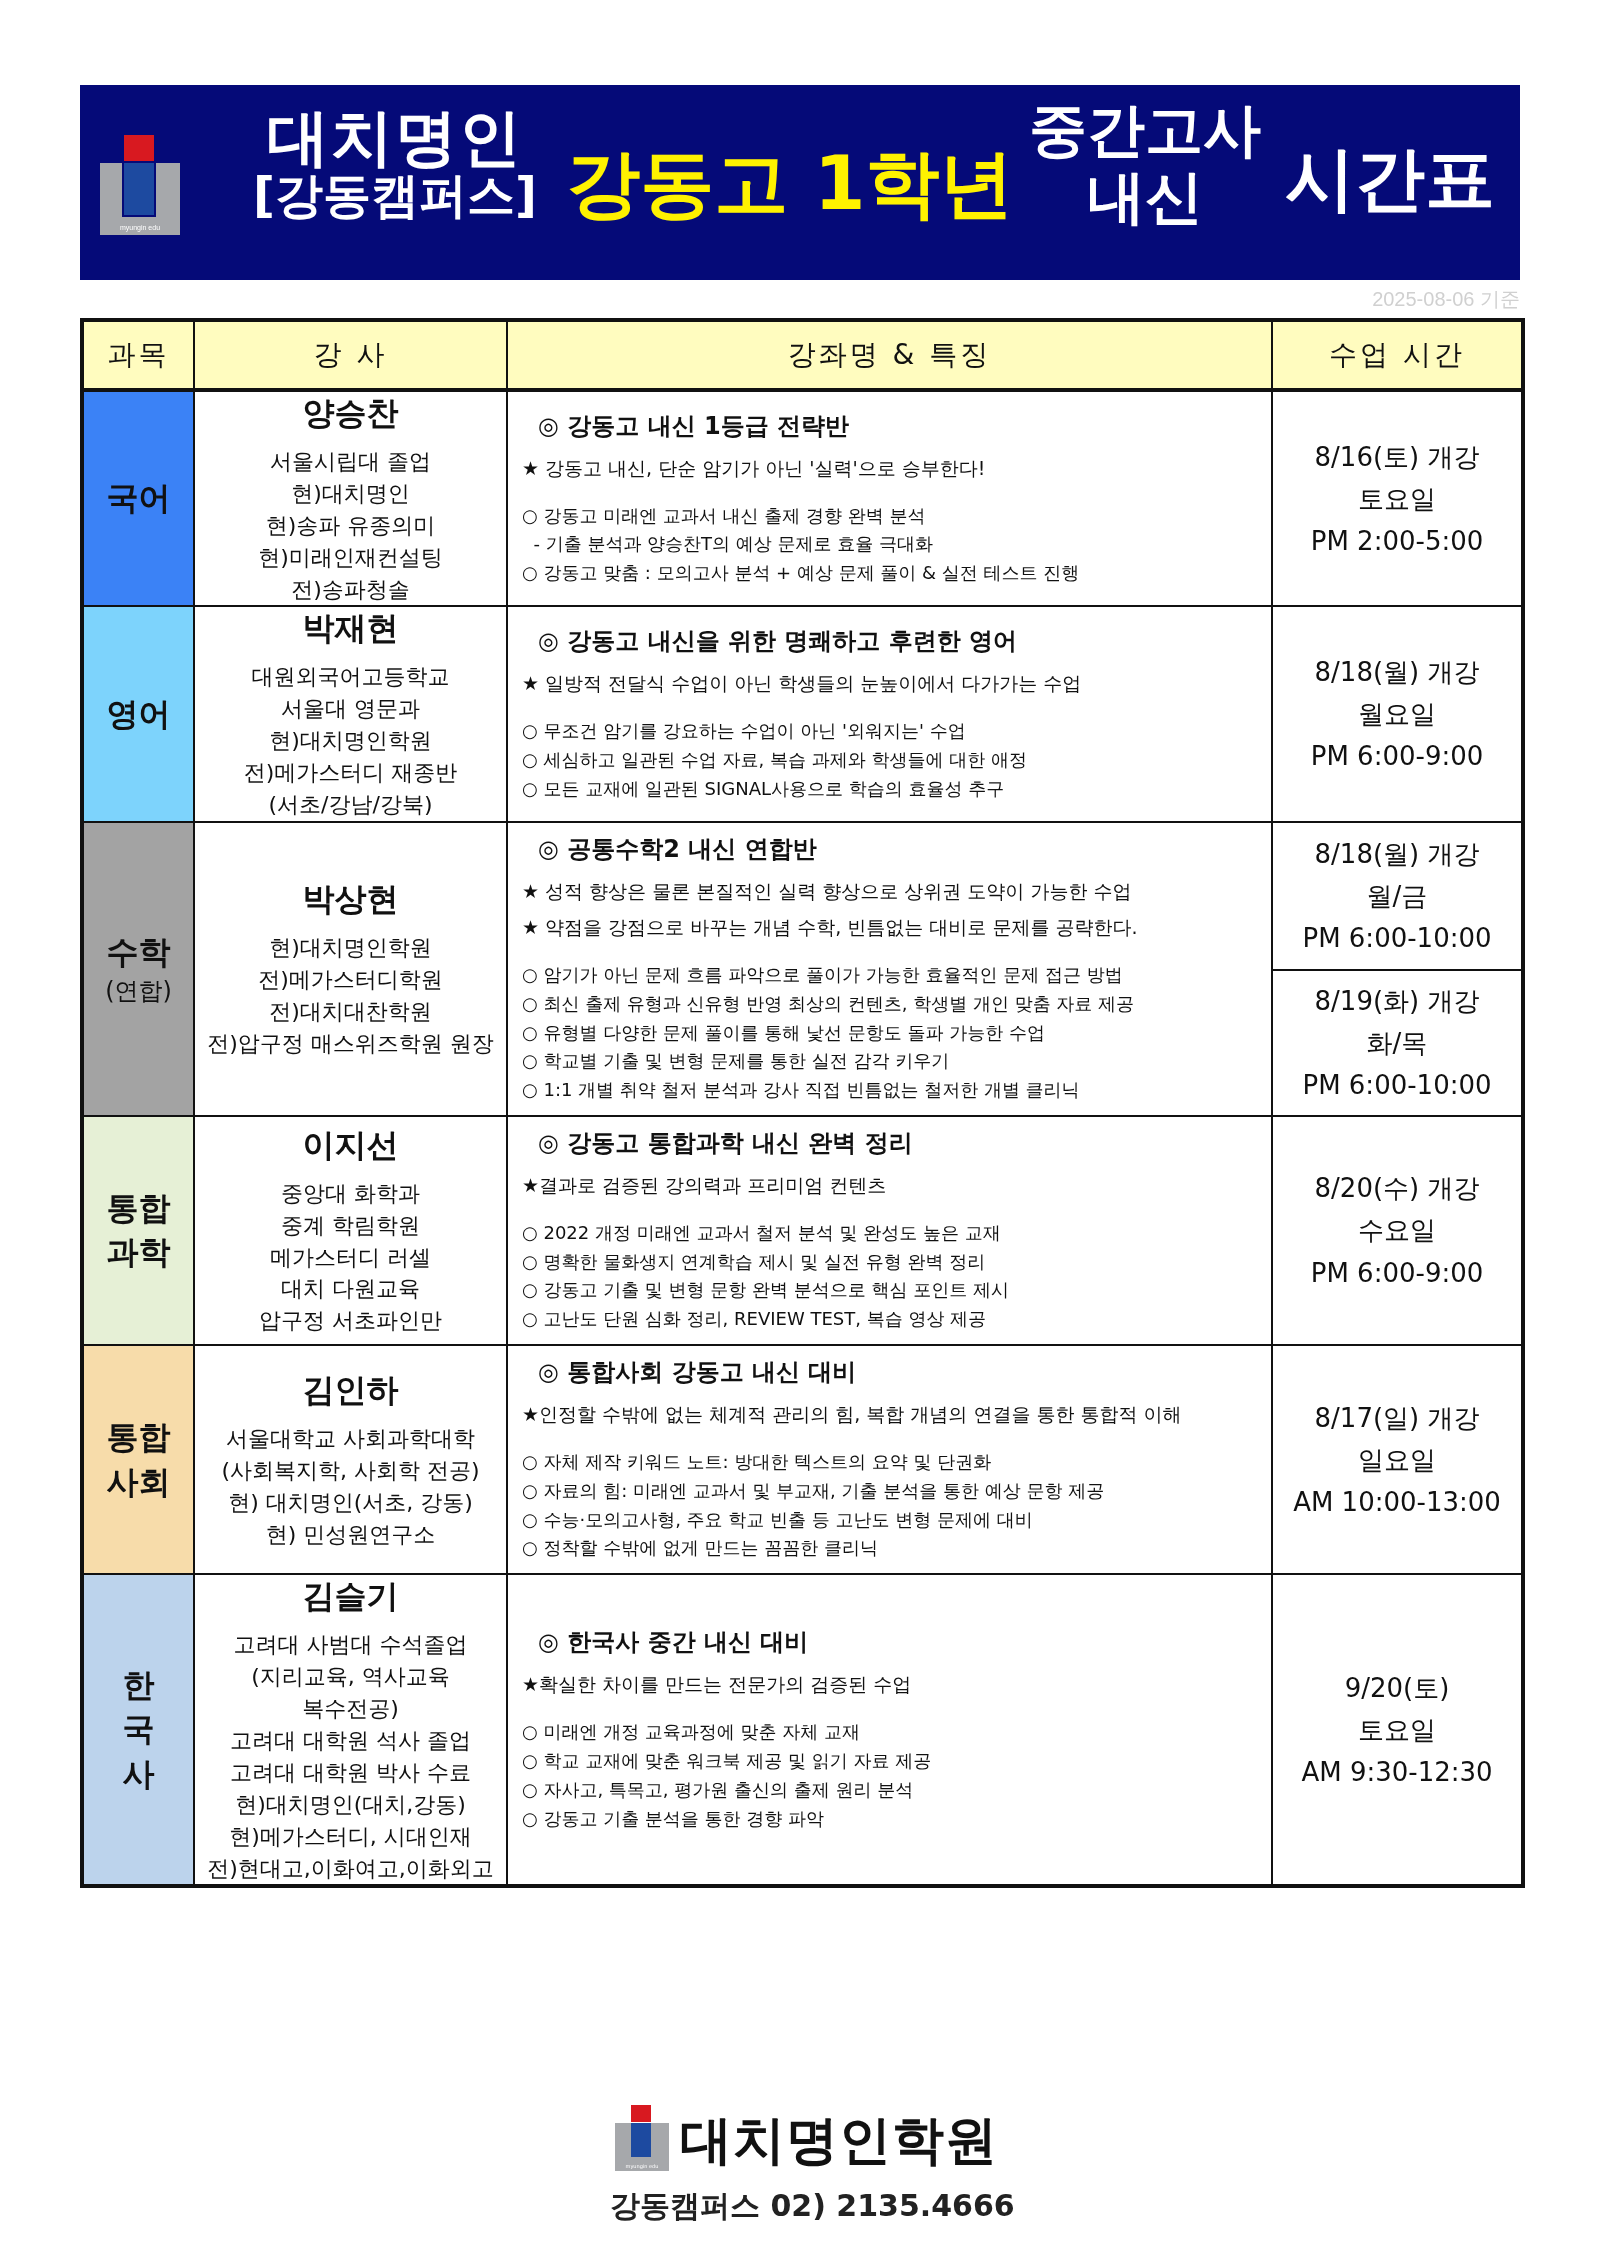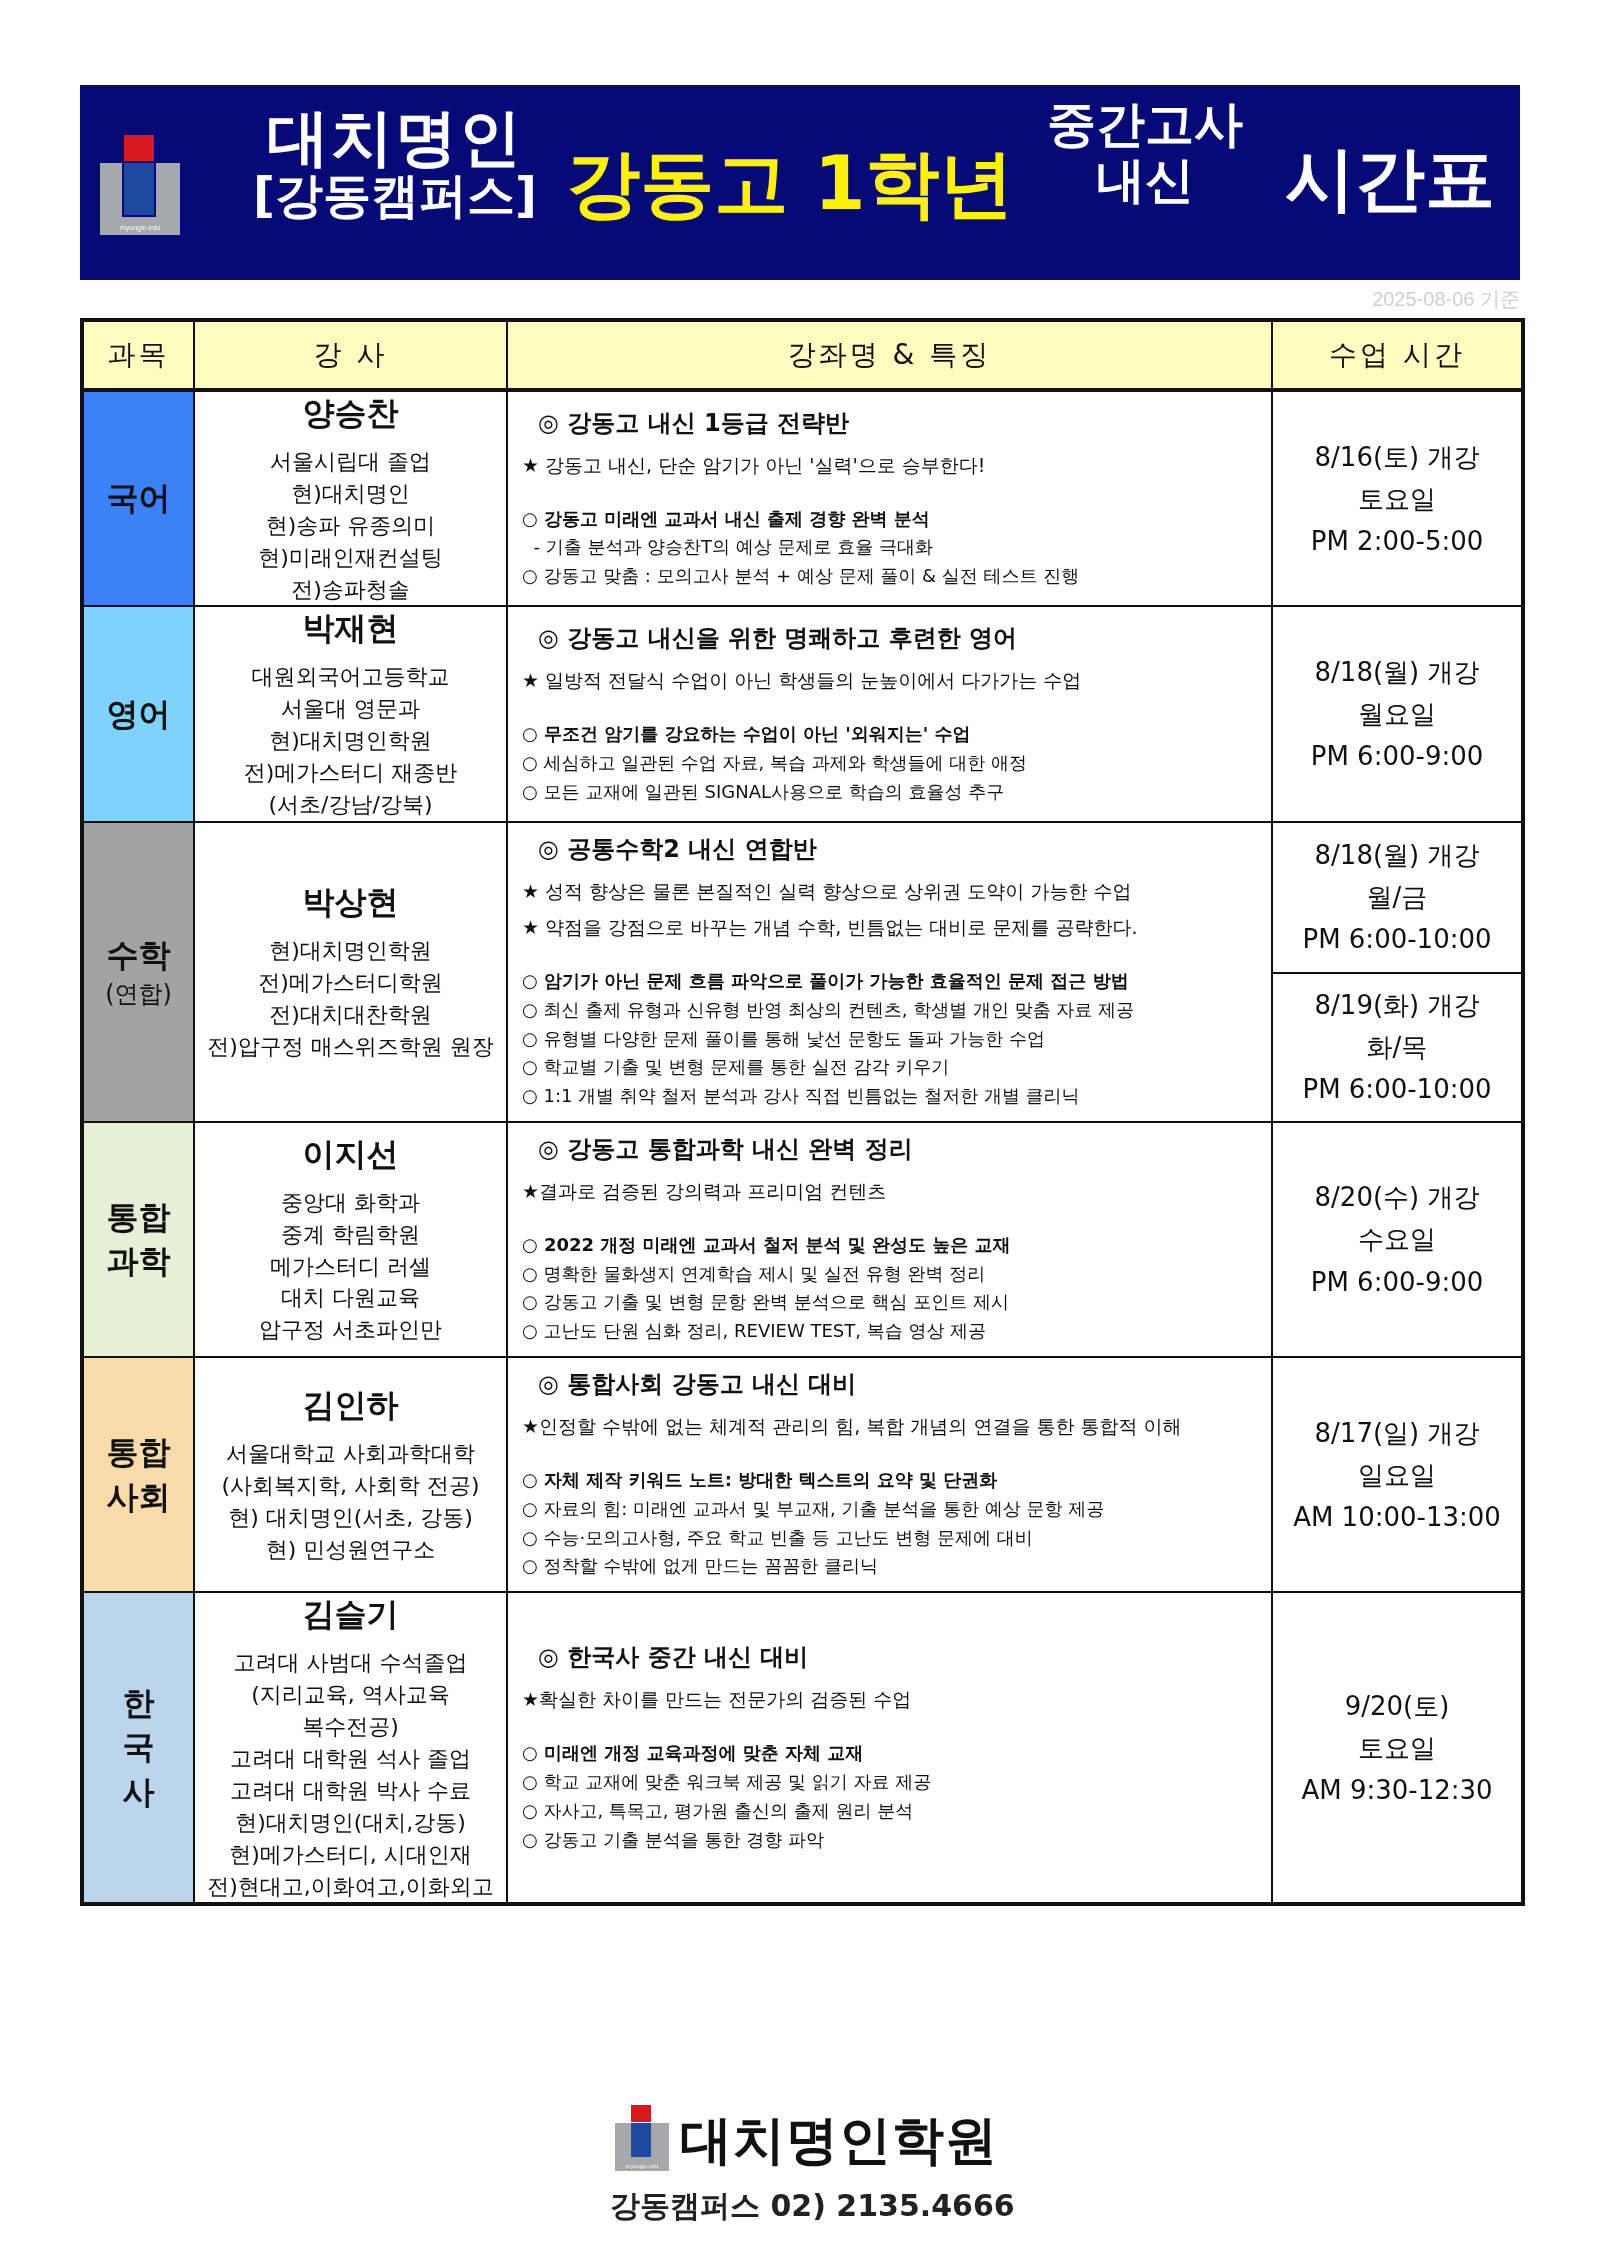"중간고사" .title-exam { font-size: 49px -> 58px }
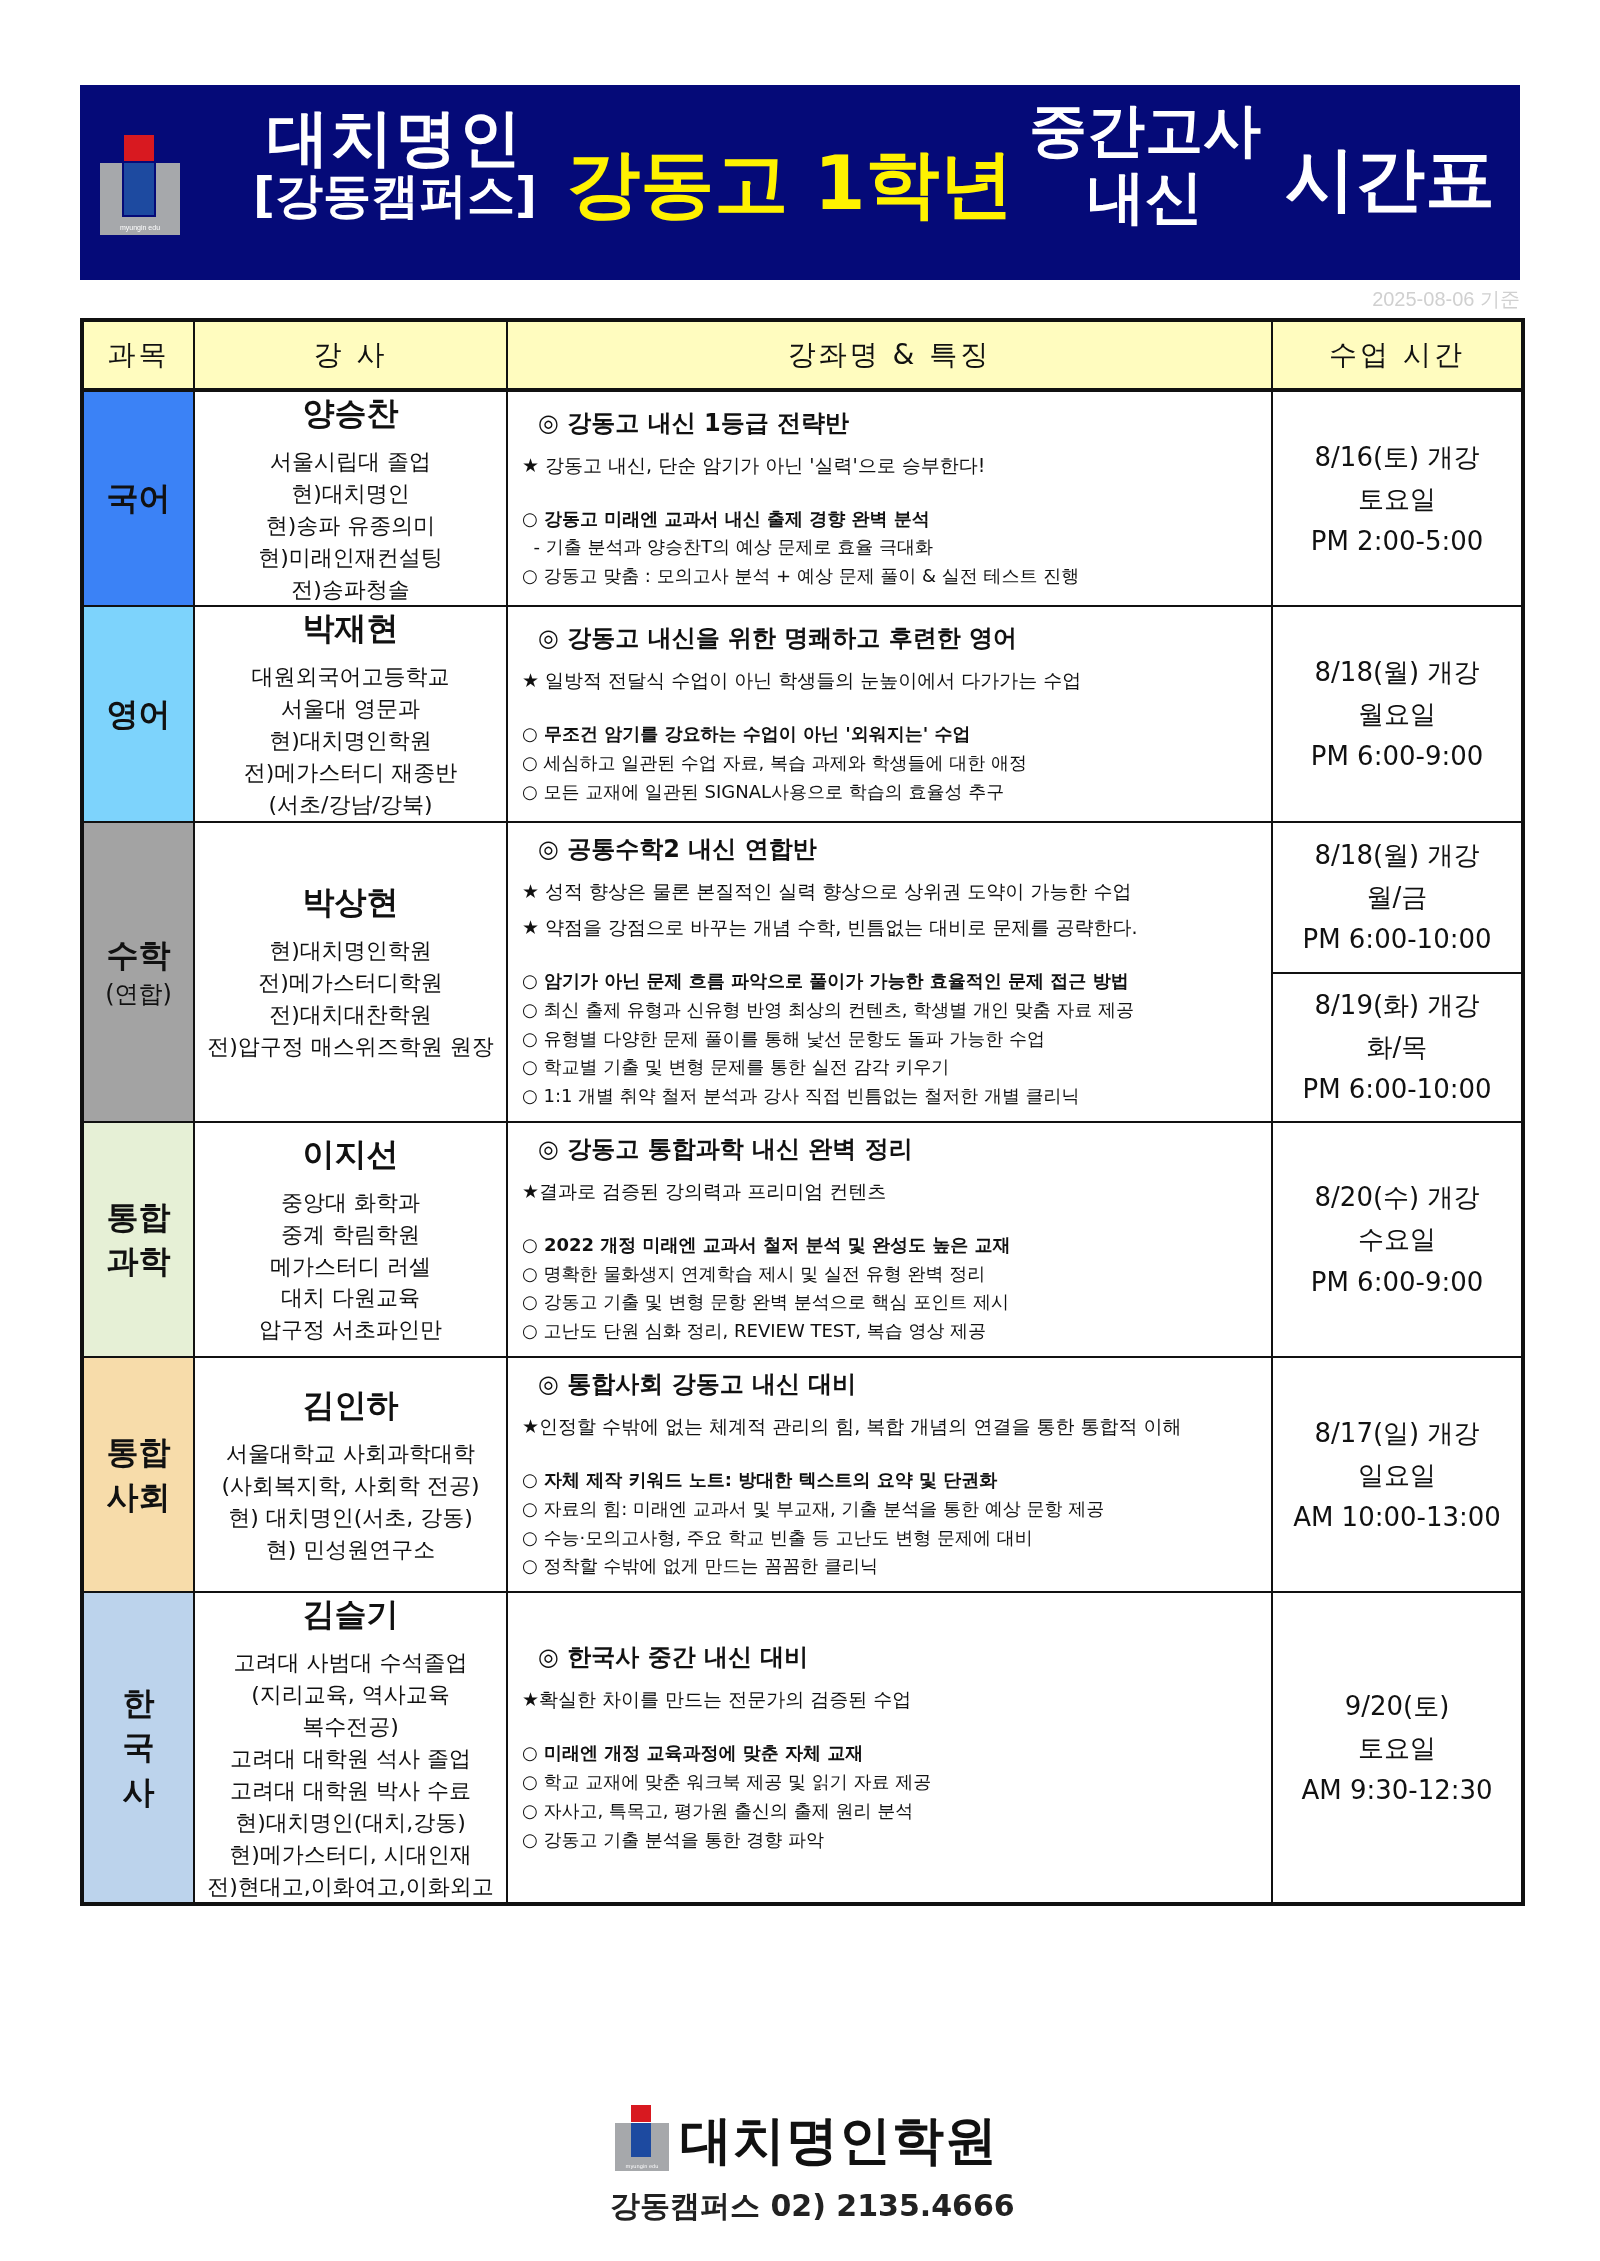"○ 강동고 미래엔 교과서 내신" td.course .bullet.gap { font-weight: bold -> none; margin-top: 26px -> 20px }
